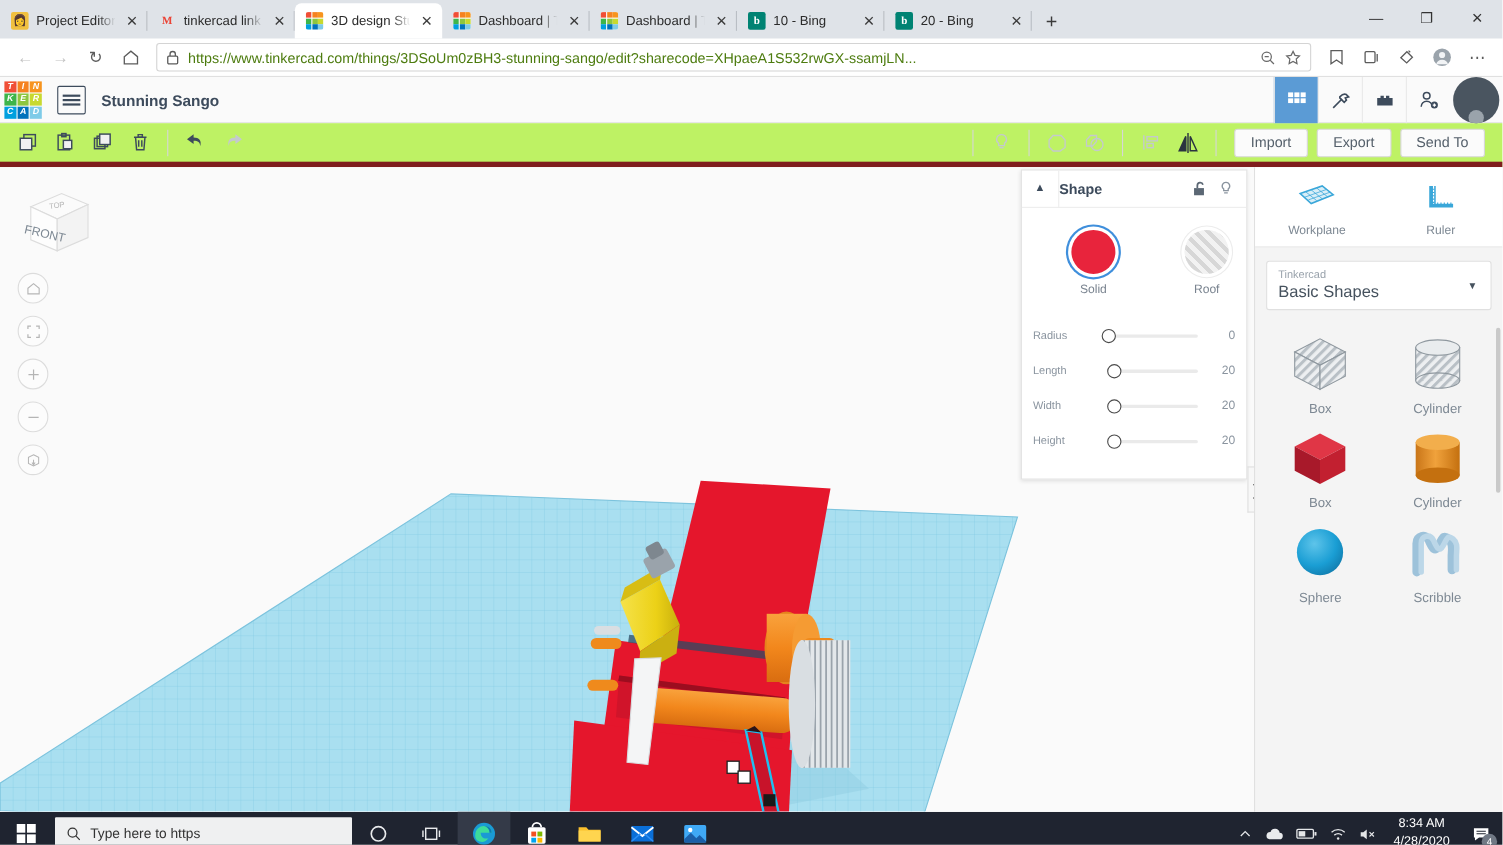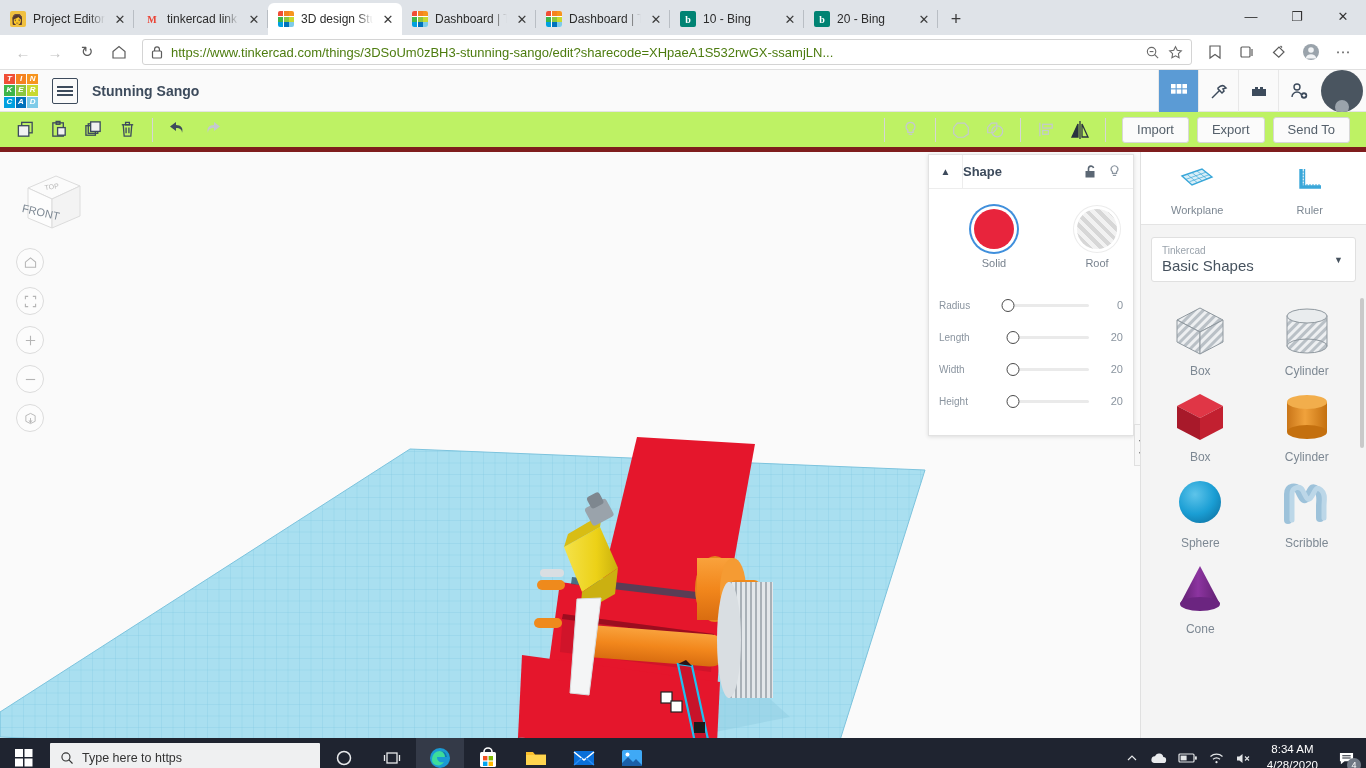"Cone" div.shape-cell { html: <div> <svg> <defs> <linearGradient> <stop></stop> <stop></stop> <stop></stop> </linearGradient> </defs> <path></path> <ellipse></ellipse> </svg> <span>Cone</span> </div> -> none }
